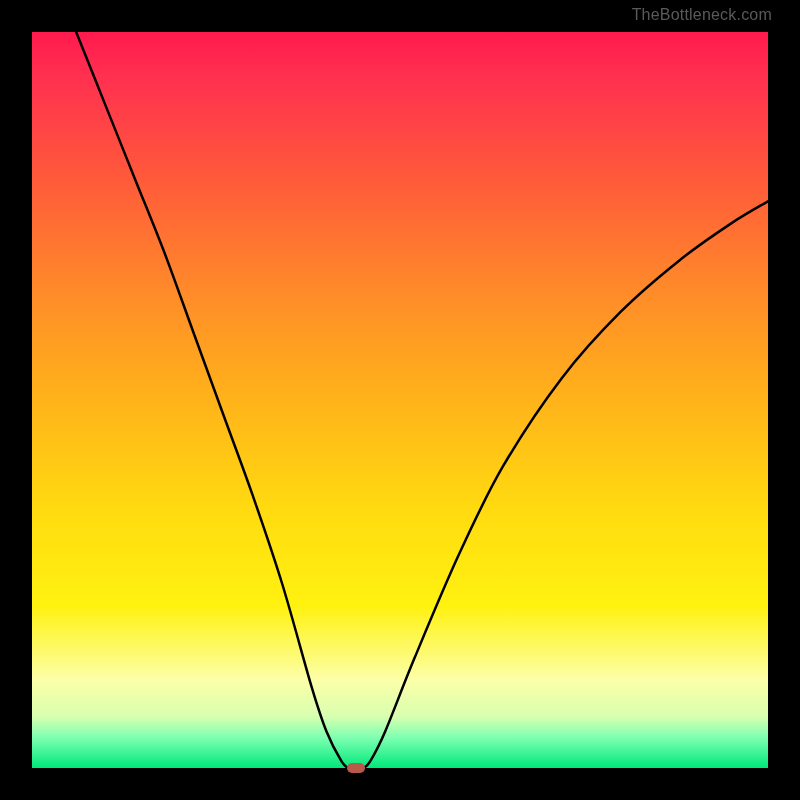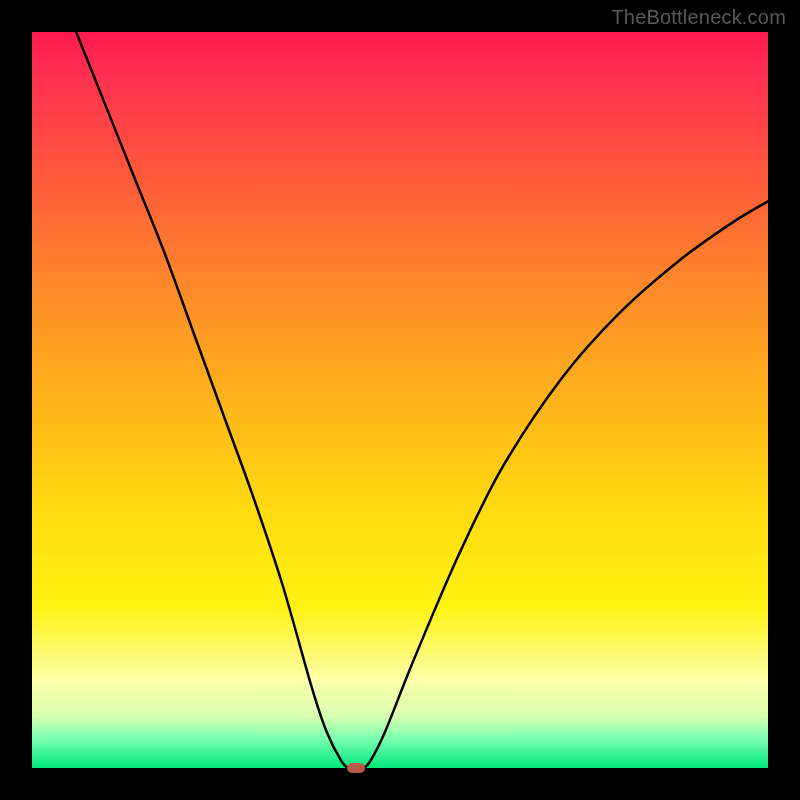"TheBottleneck.com" .watermark { font-size: 20px -> 16px; right: 14px -> 28px }
